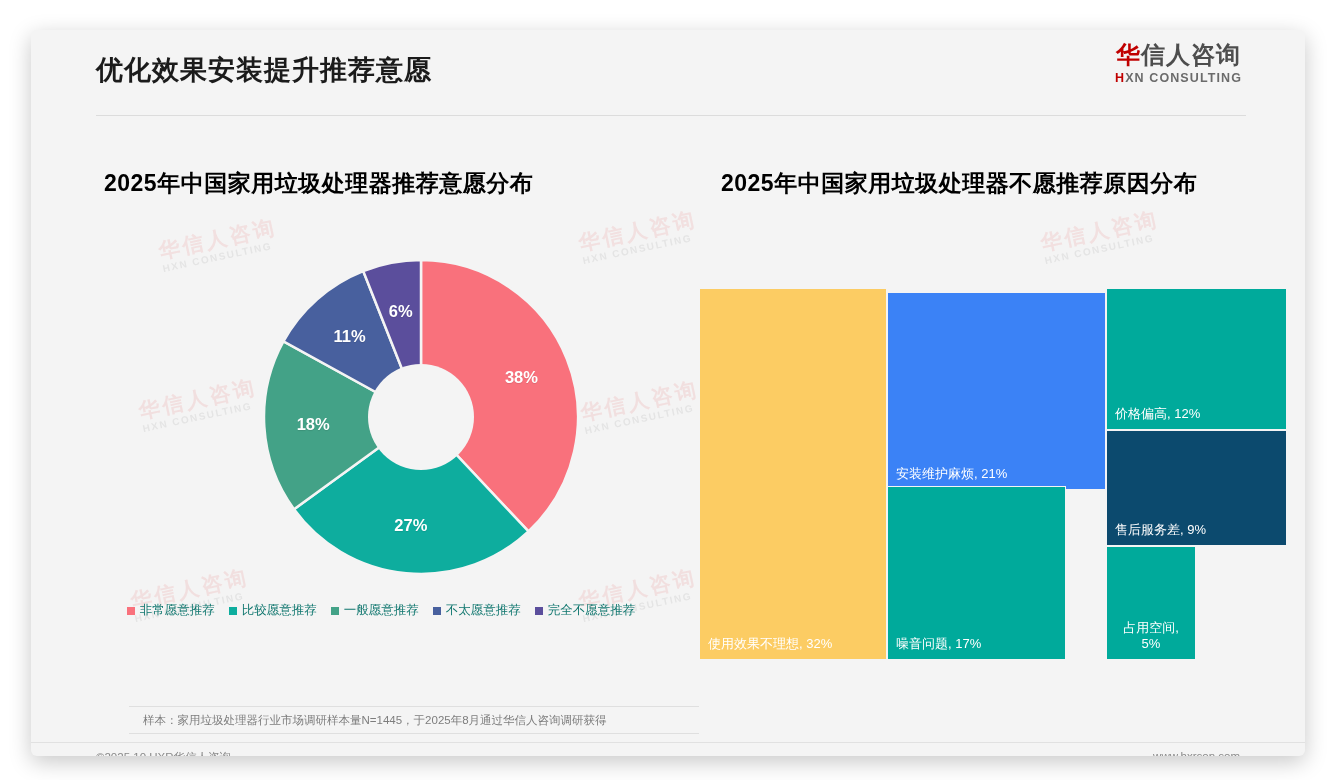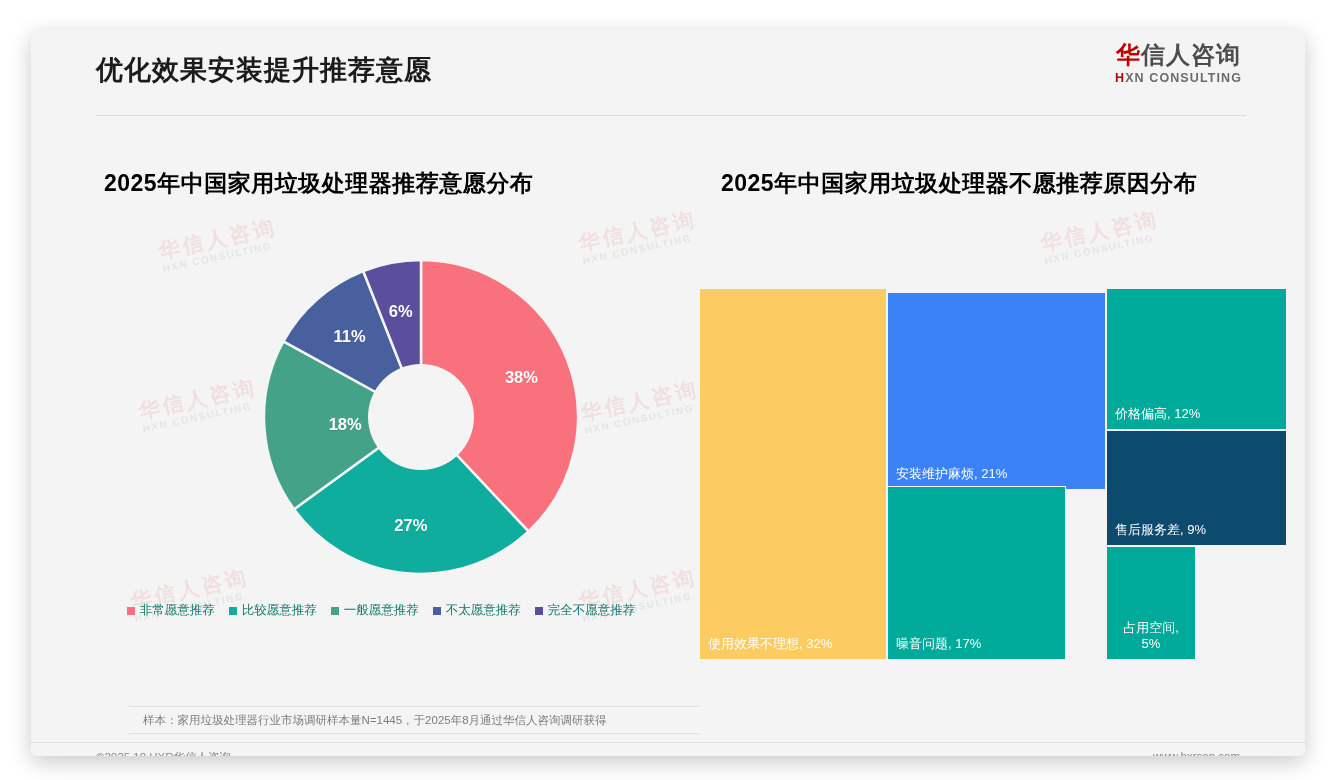"18%" div.slice-label { margin-left: 32px -> none }
